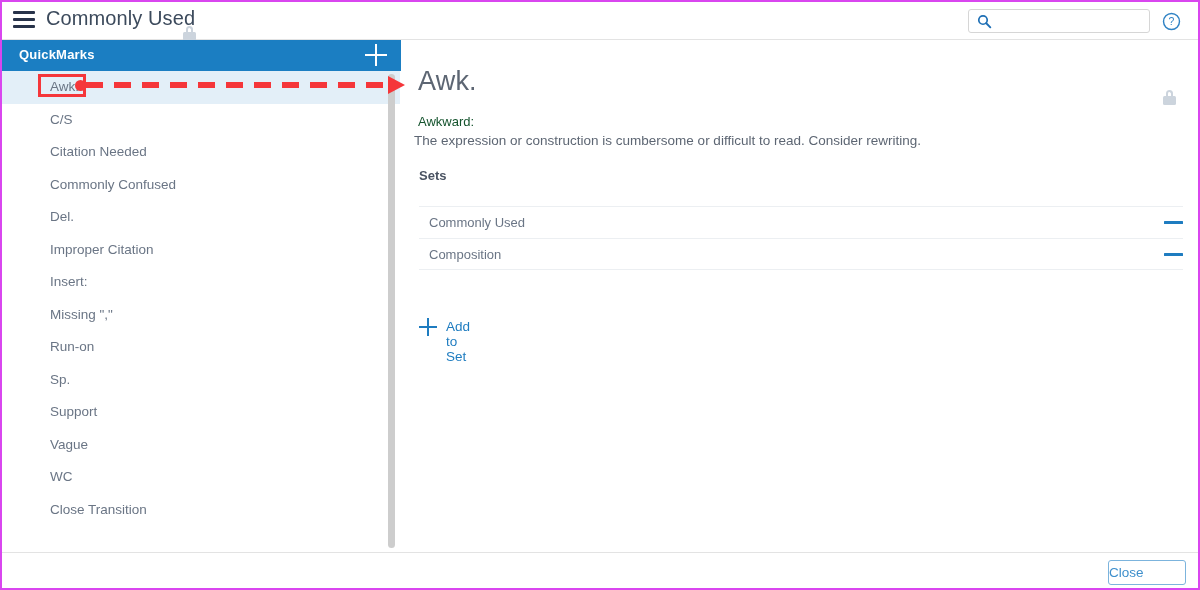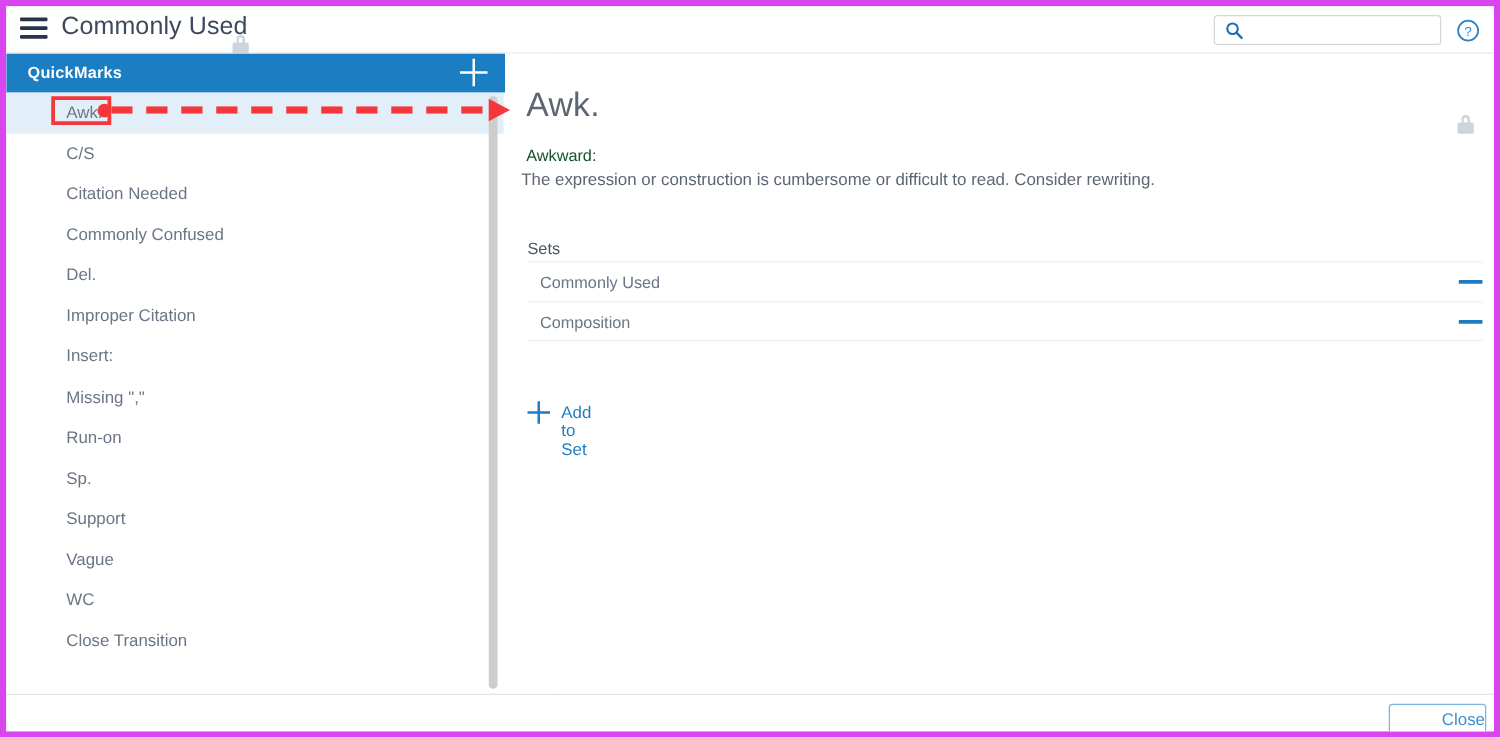"Commonly Used" #app { border: 5px solid #d946ef -> 2px solid #d946ef }
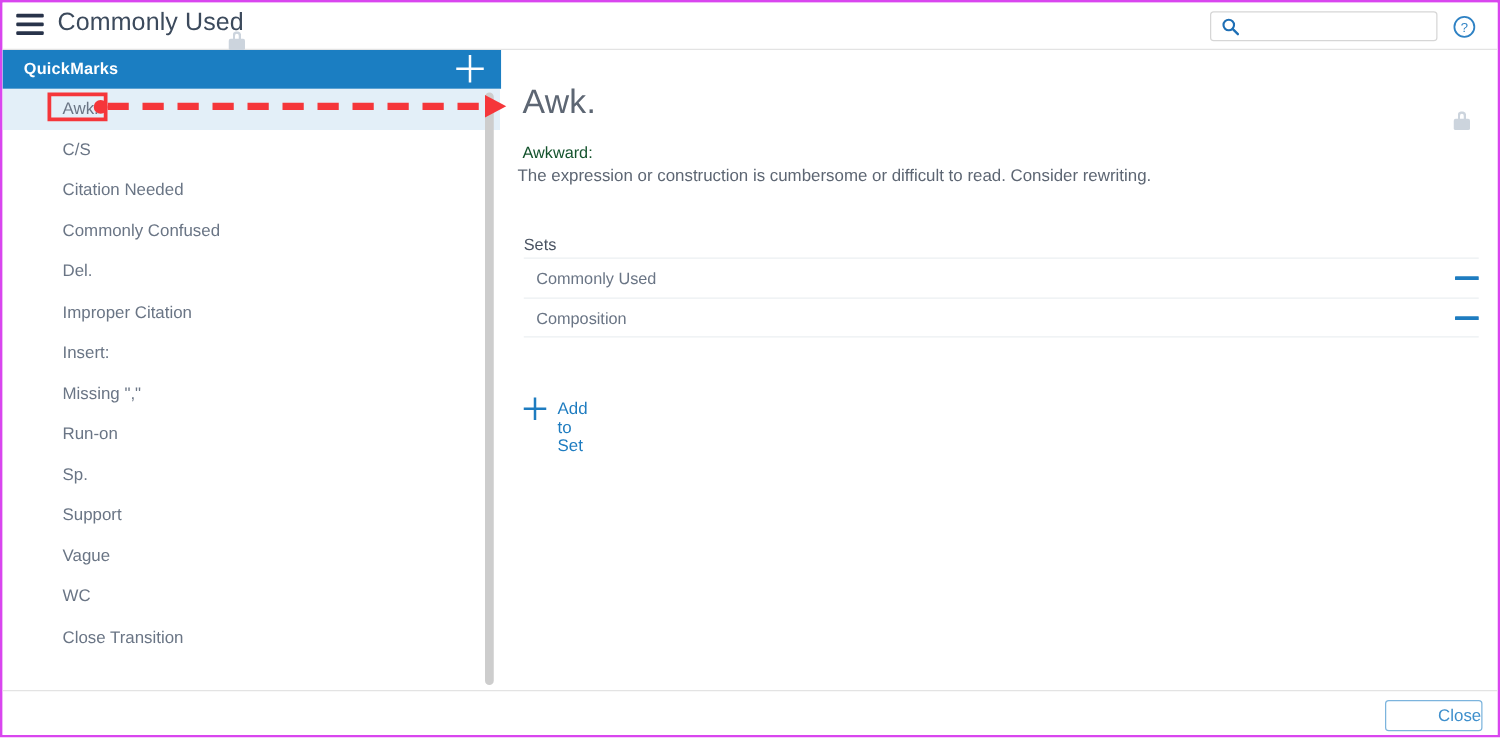"Sets" .sets-label { font-weight: normal -> bold; top: 148px -> 128px }
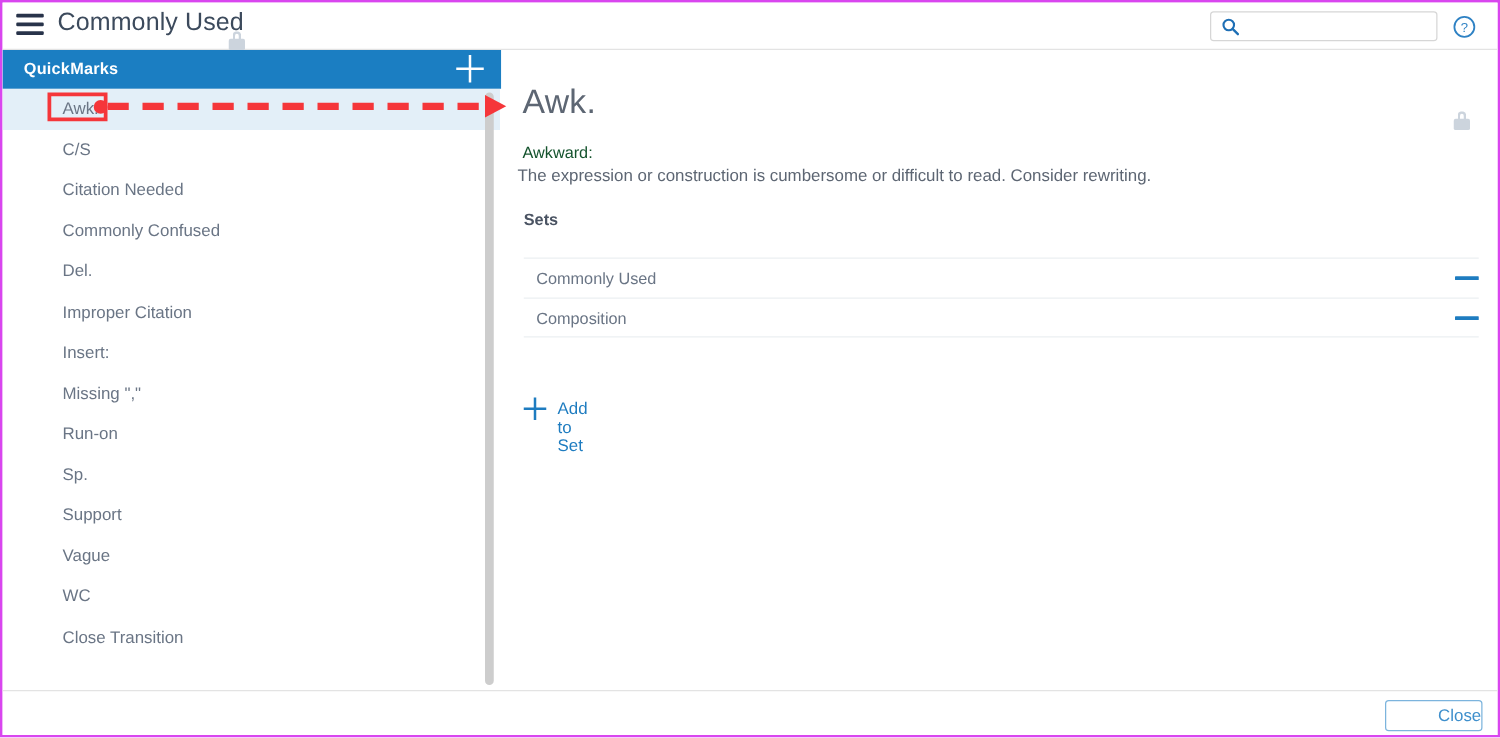"Close" .close-btn { text-align: right -> left }
